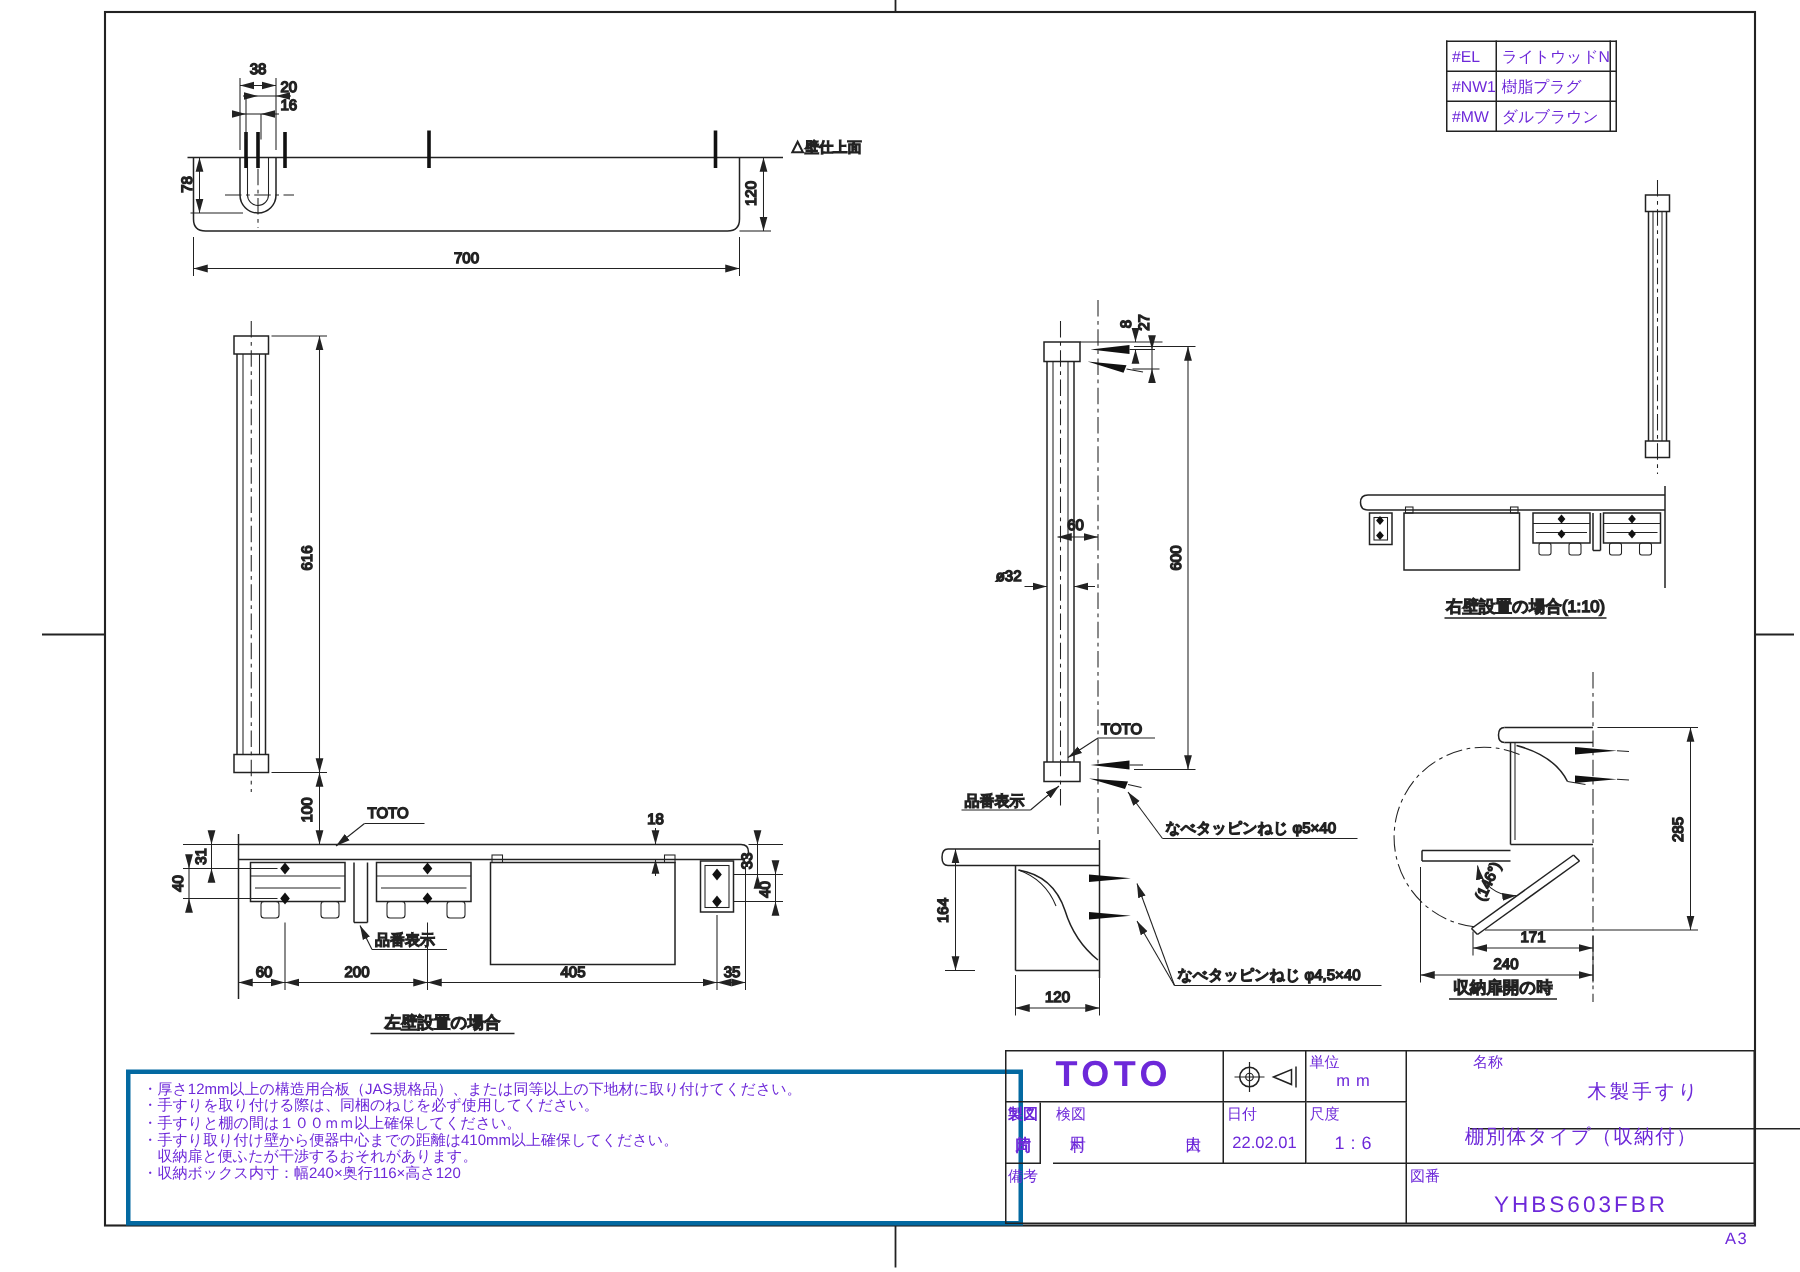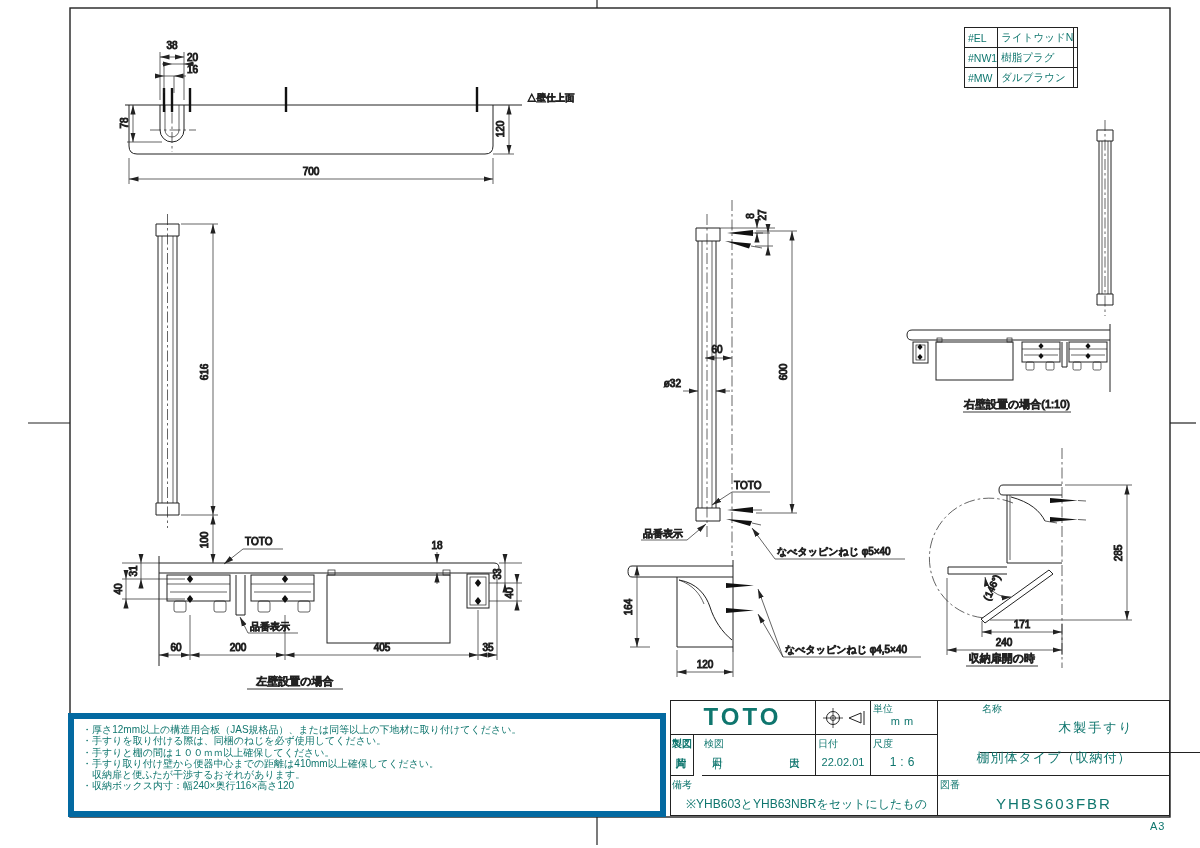"38" .sheet { color: #0f766e -> #6d28d9 }
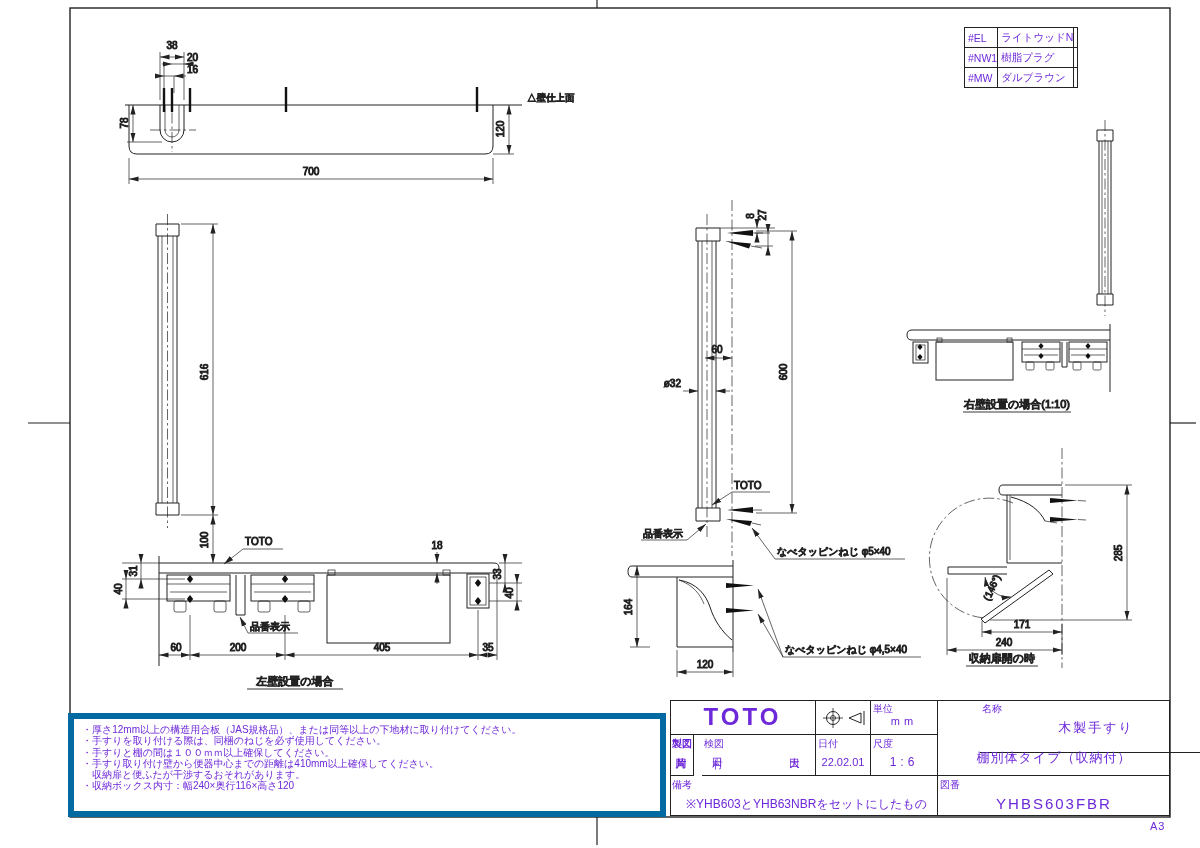"・厚さ12mm以上の構造用合板（JAS規格品）、または同等以上の下地材に取り付け" .notes { border: 6px solid #0369a1 -> 3px solid #0369a1; left: 68px -> 84px }
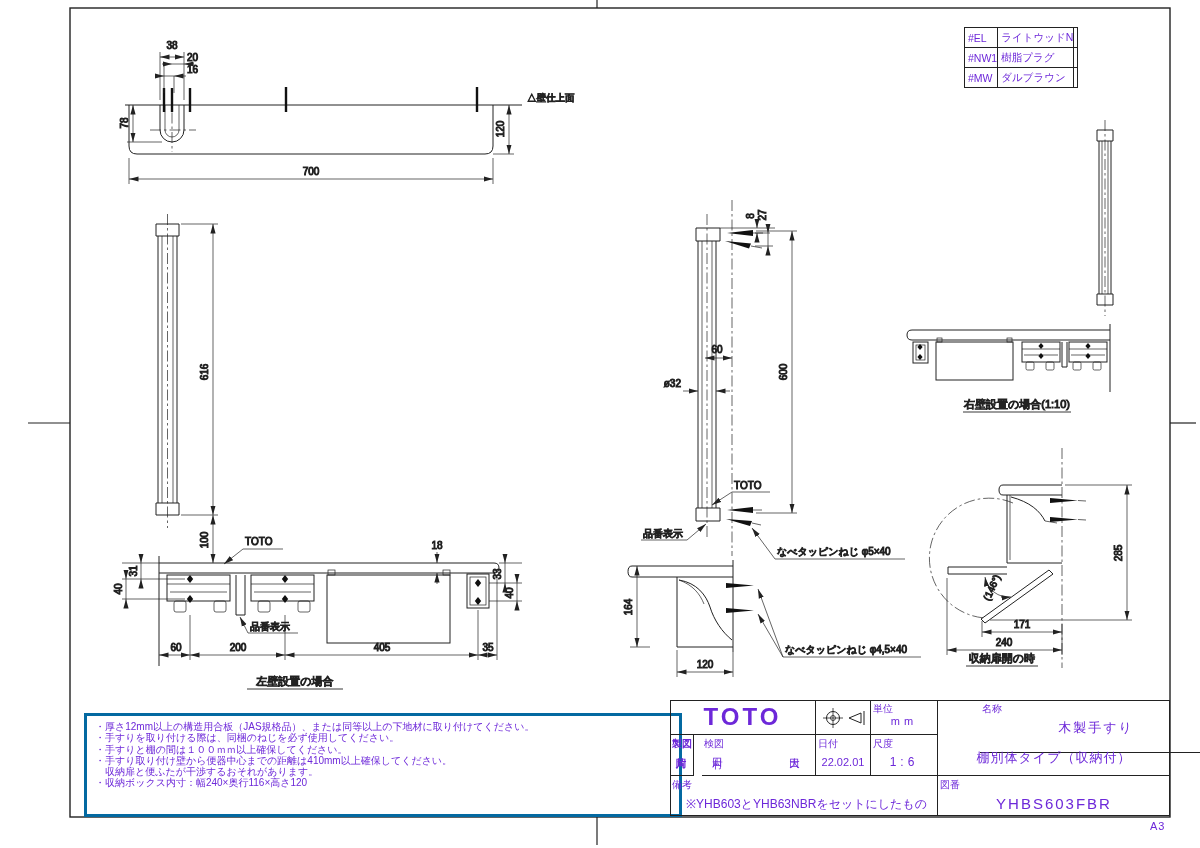"※YHB603とYHB63NBRをセットにしたもの" div { html: <div>※YHB603とYHB63NBRをセットにしたもの</div> -> none }
